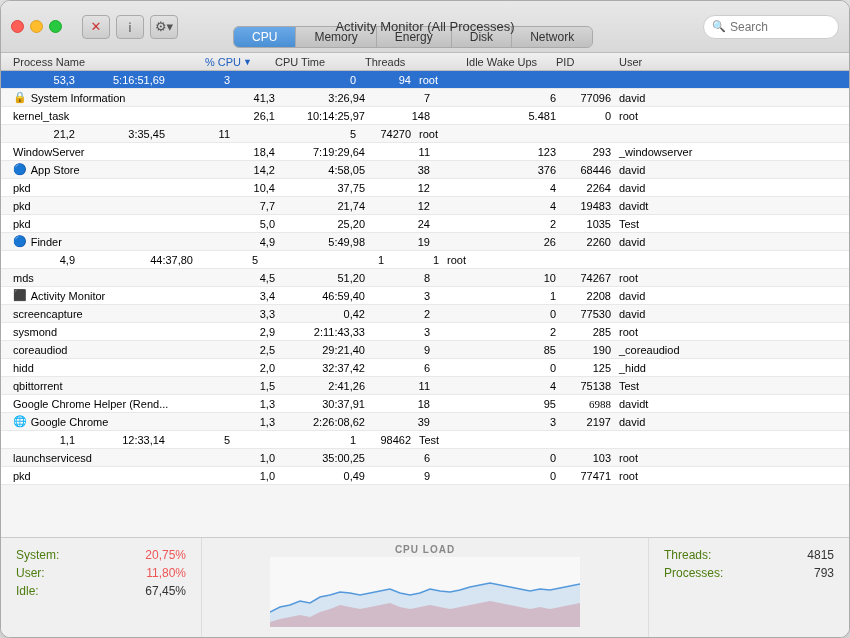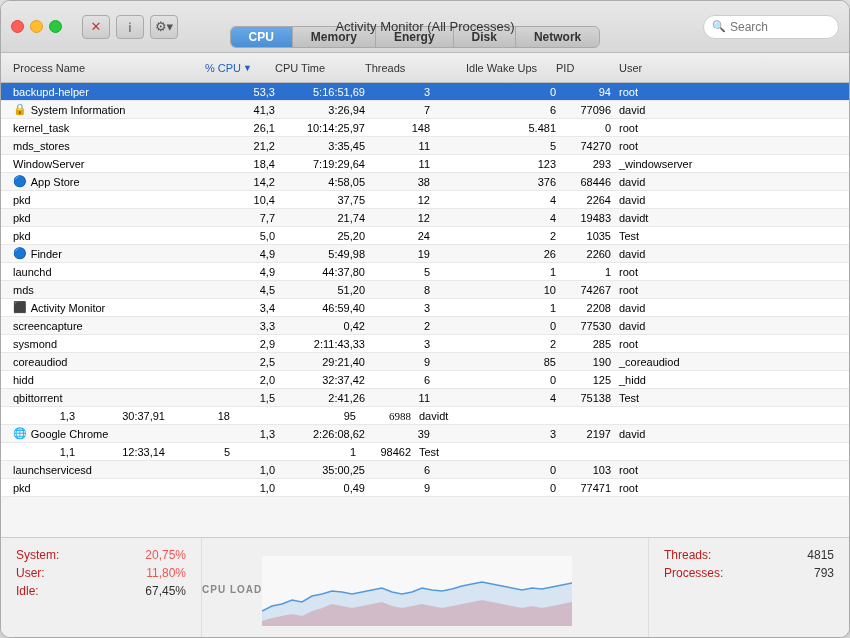"CPU" .tab-item { font-weight: 700 -> 400 }
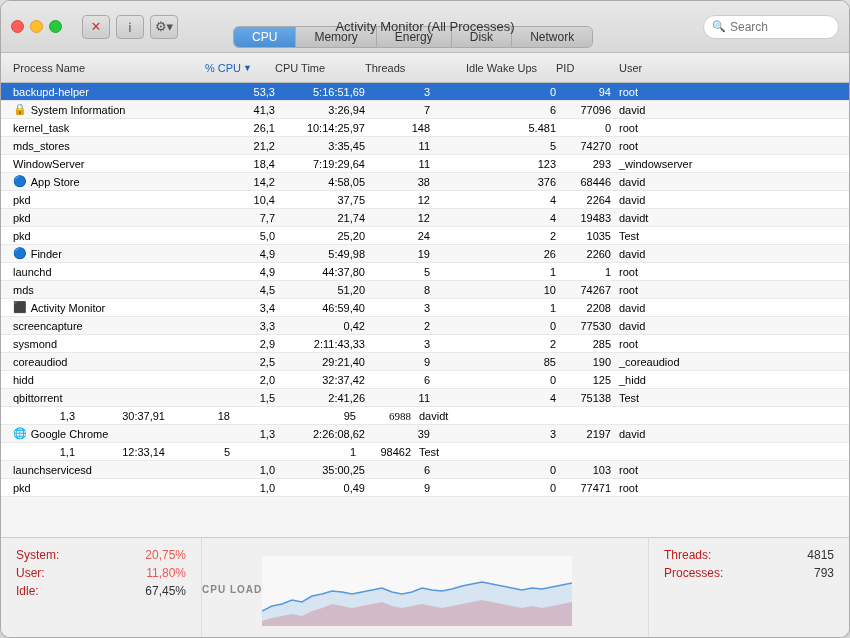"Process Name" .column-header { height: 30px -> 18px }
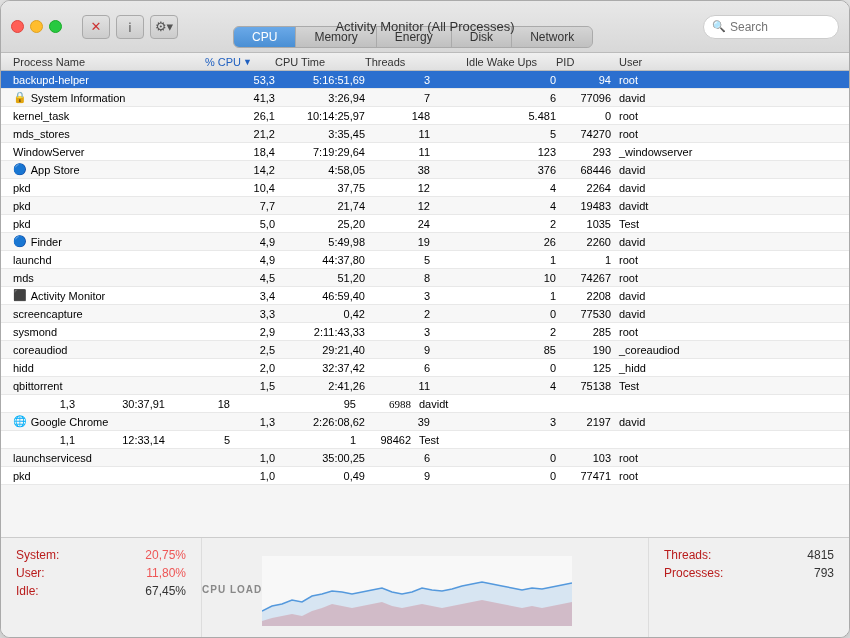"backupd-helper" div.col-name { html: <div> <span>backupd-helper</span> </div> -> none }
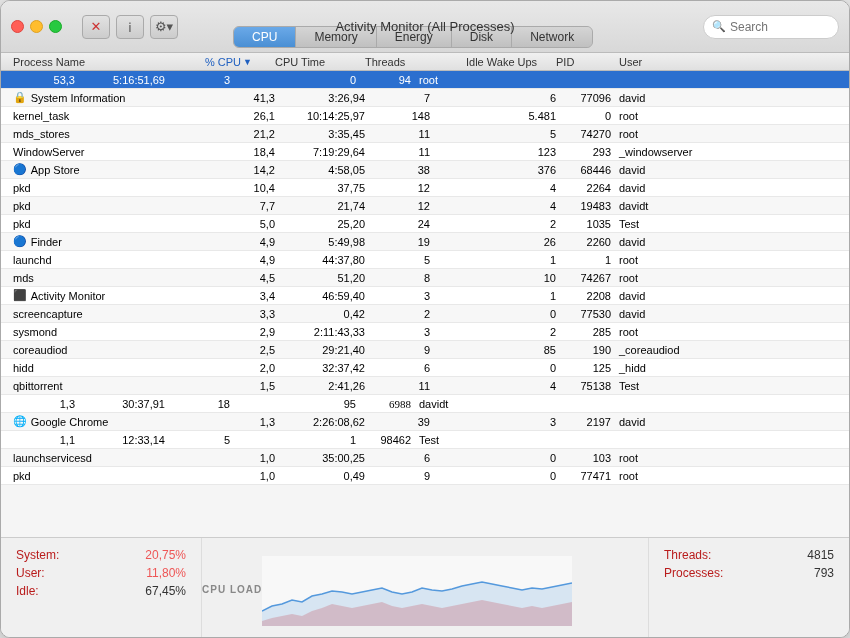"mds_stores" div.col-name { html: <div> <span>mds_stores</span> </div> -> none }
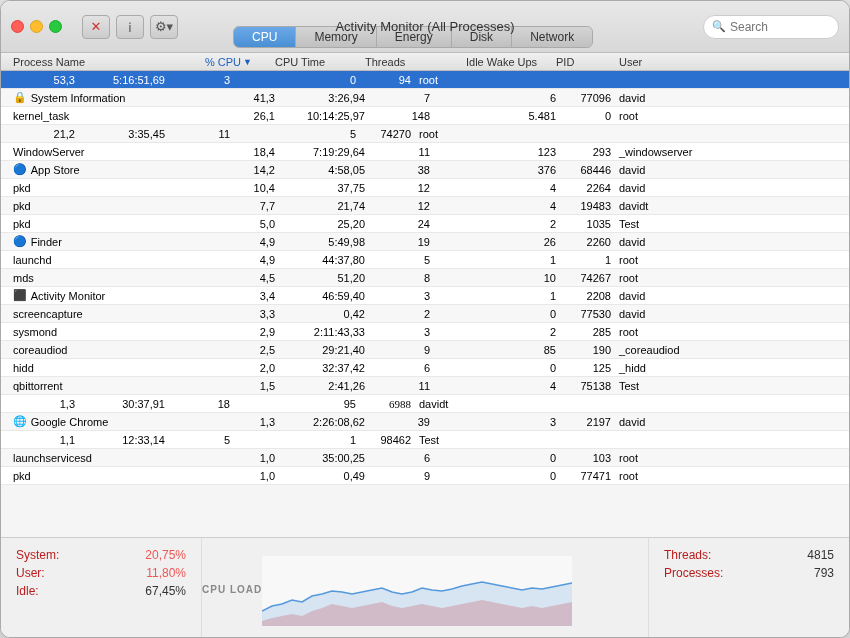"launchd" div.col-name { html: <div> <span>launchd</span> </div> -> none }
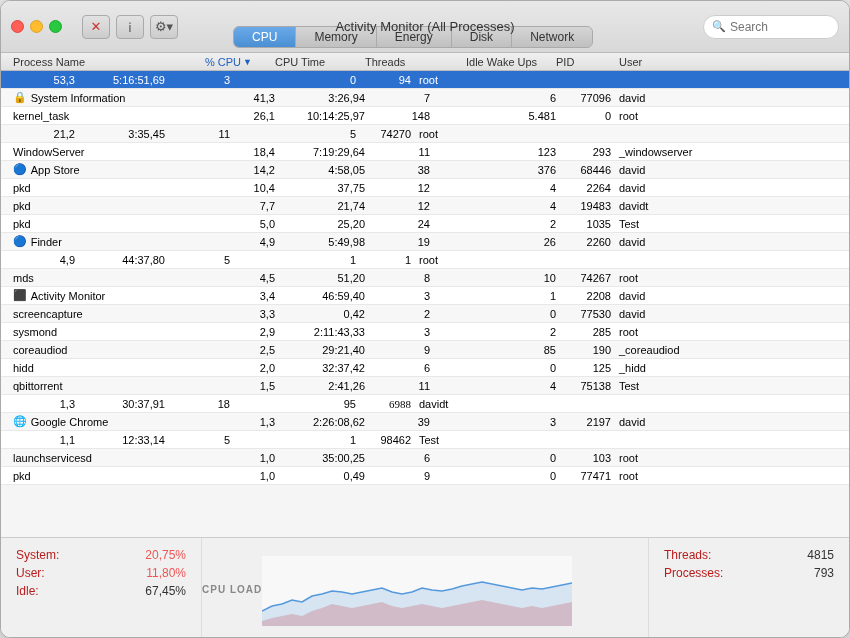"44:37,80" div.col-cputime { margin-left: none -> 28px }
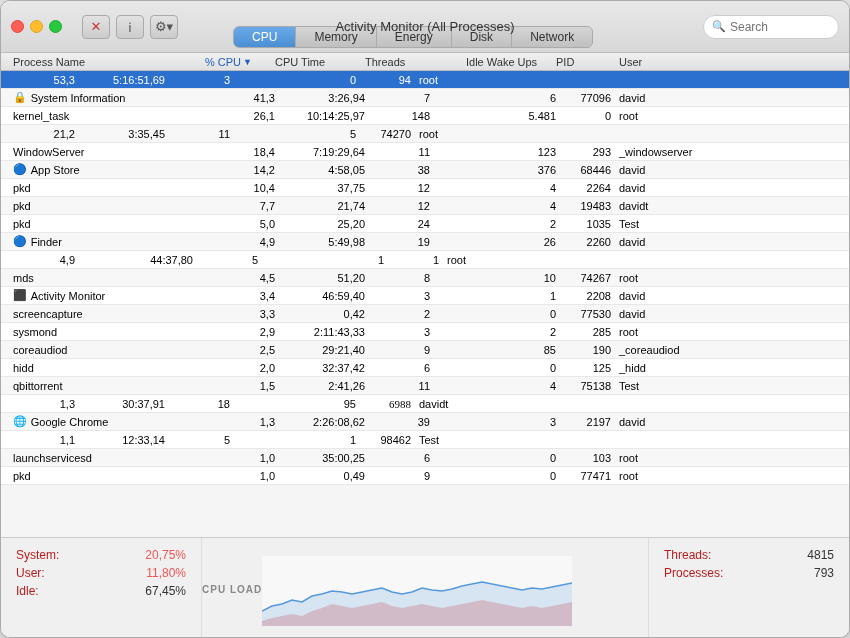"Google Chrome Helper (Rend..." div.col-name { html: none -> <div> <span>Google Chrome Helper (Rend...</span> </div> }
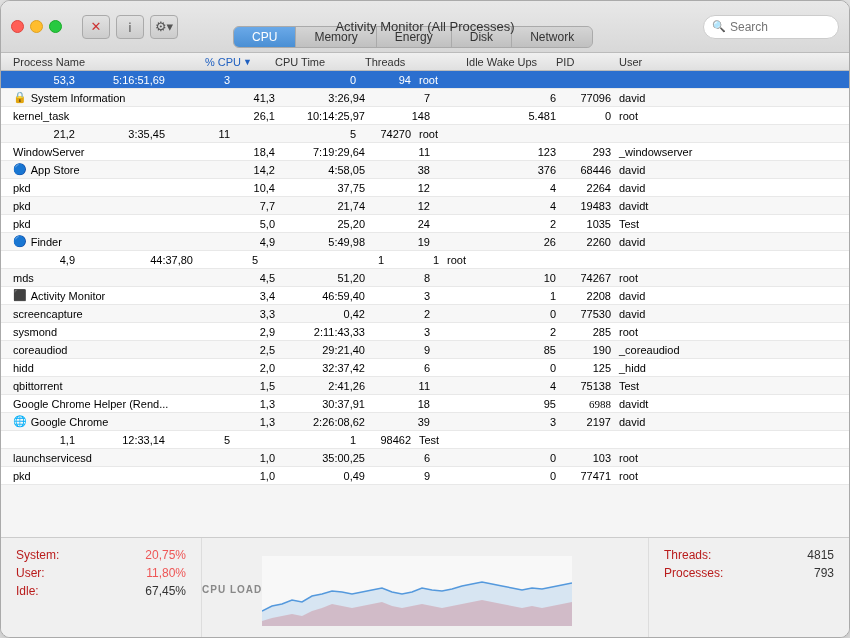"System:" .stat-label { color: #b91c1c -> #4d7c0f }
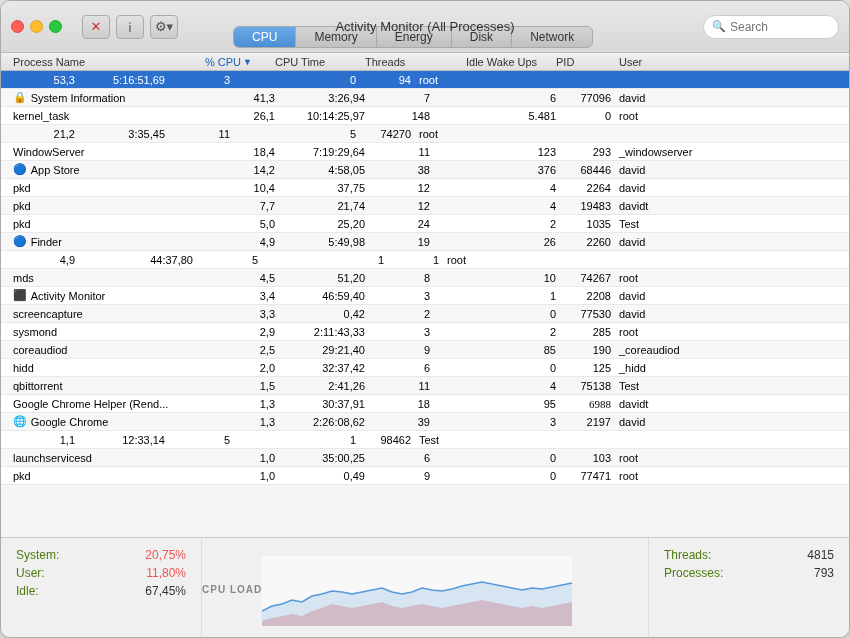"CPU LOAD" .chart-area { flex-direction: row -> column }
